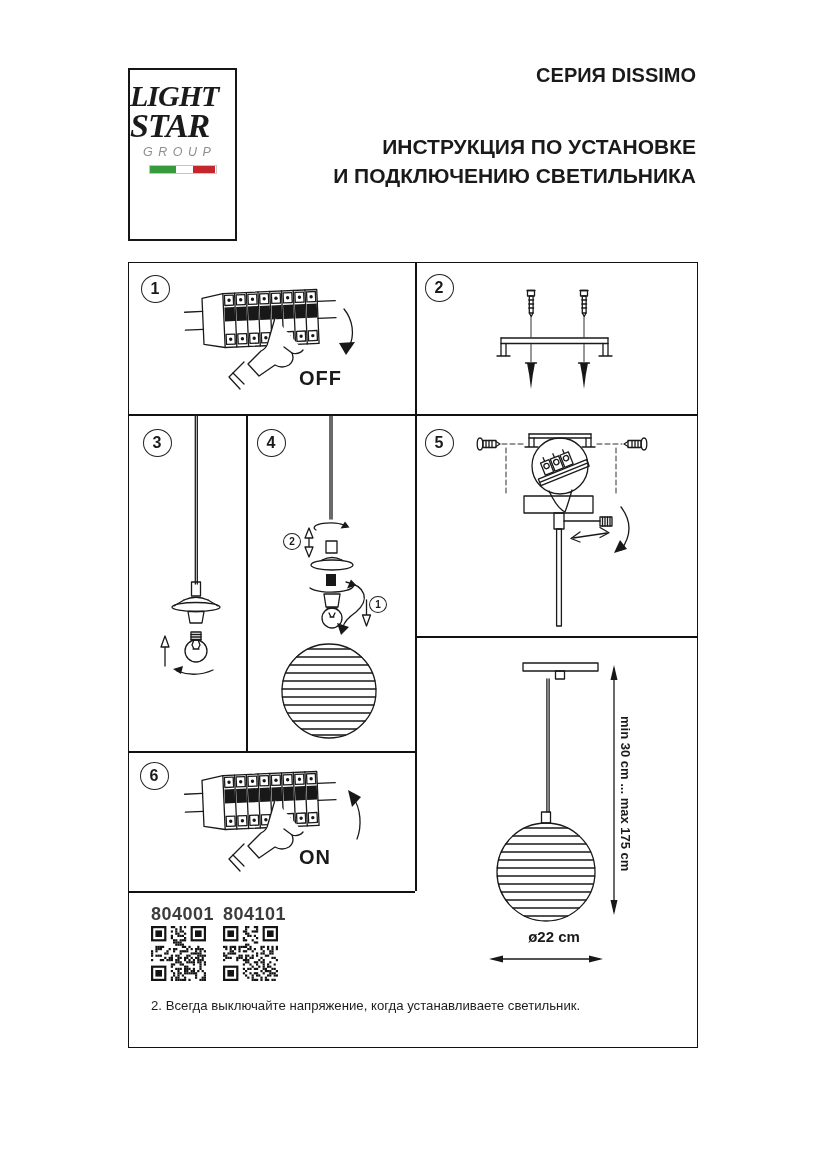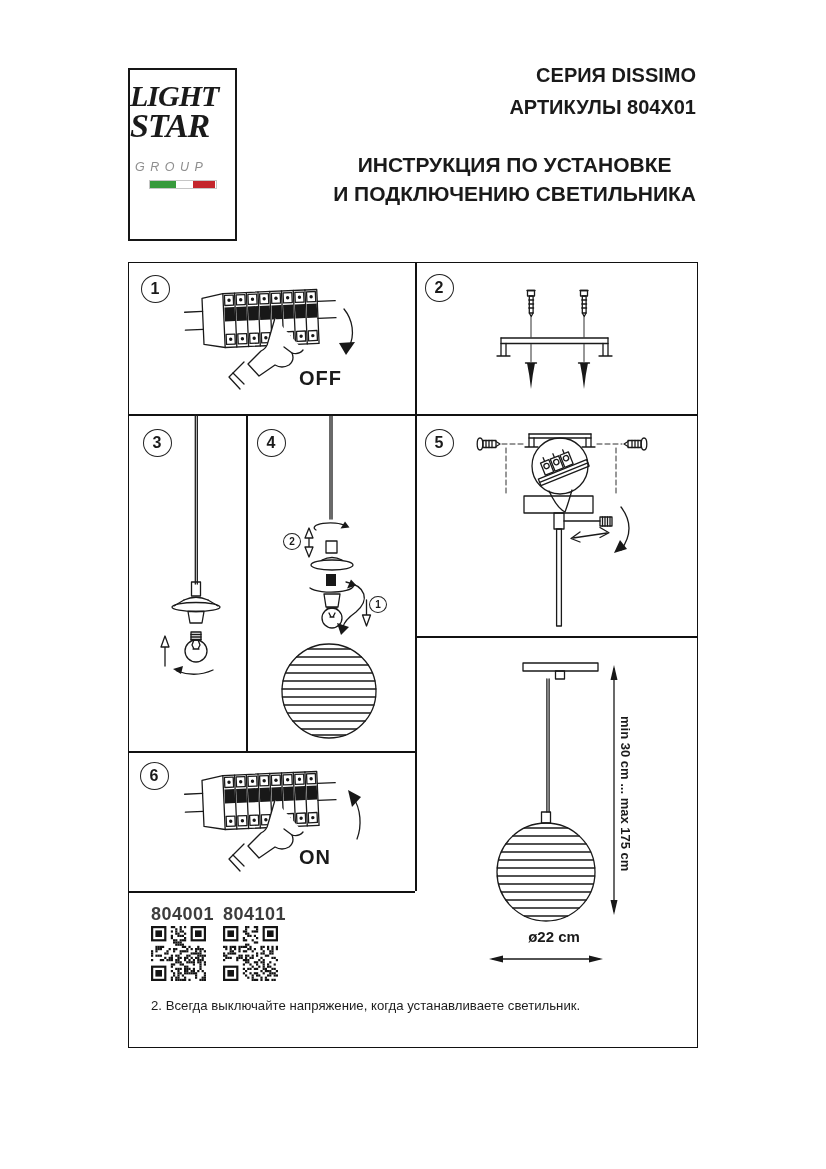"АРТИКУЛЫ 804X01" div.title-series { html: <div>АРТИКУЛЫ 804X01</div> -> none }
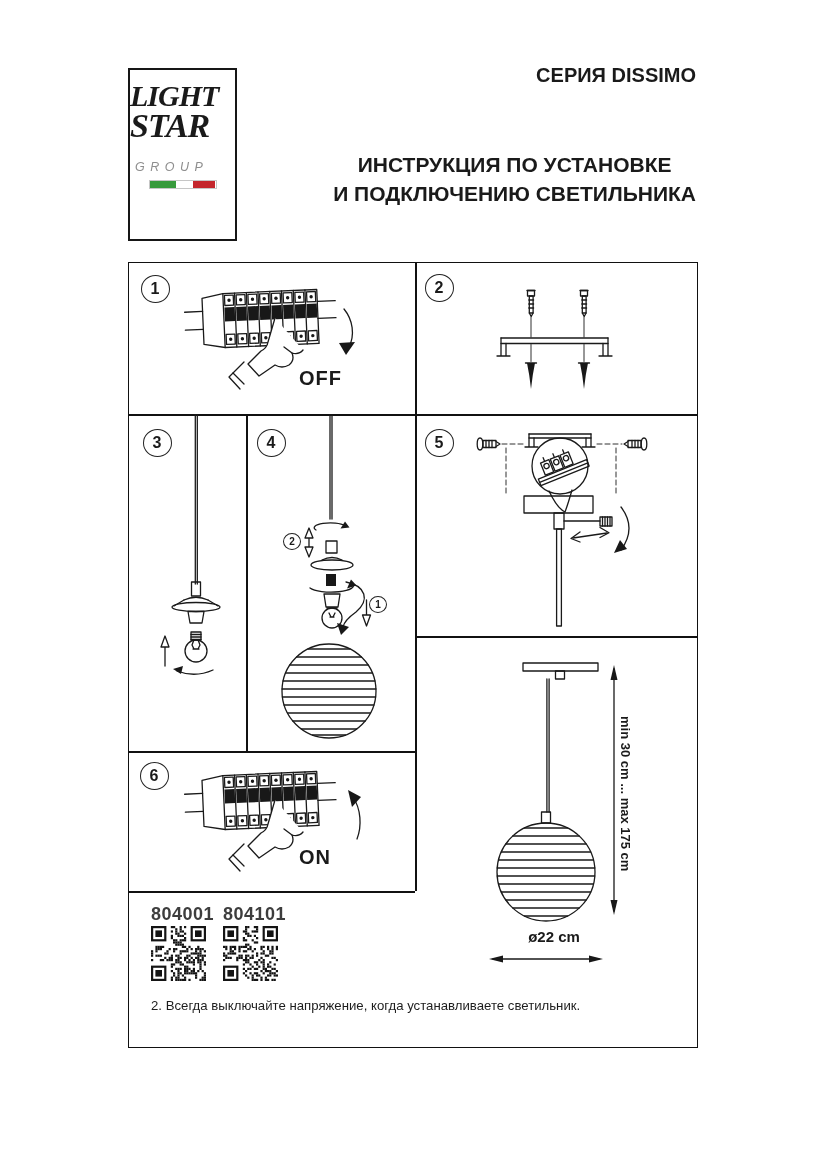"GROUP" .logo-l3 { margin-top: 18px -> 3px; padding-left: 5px -> 13px }
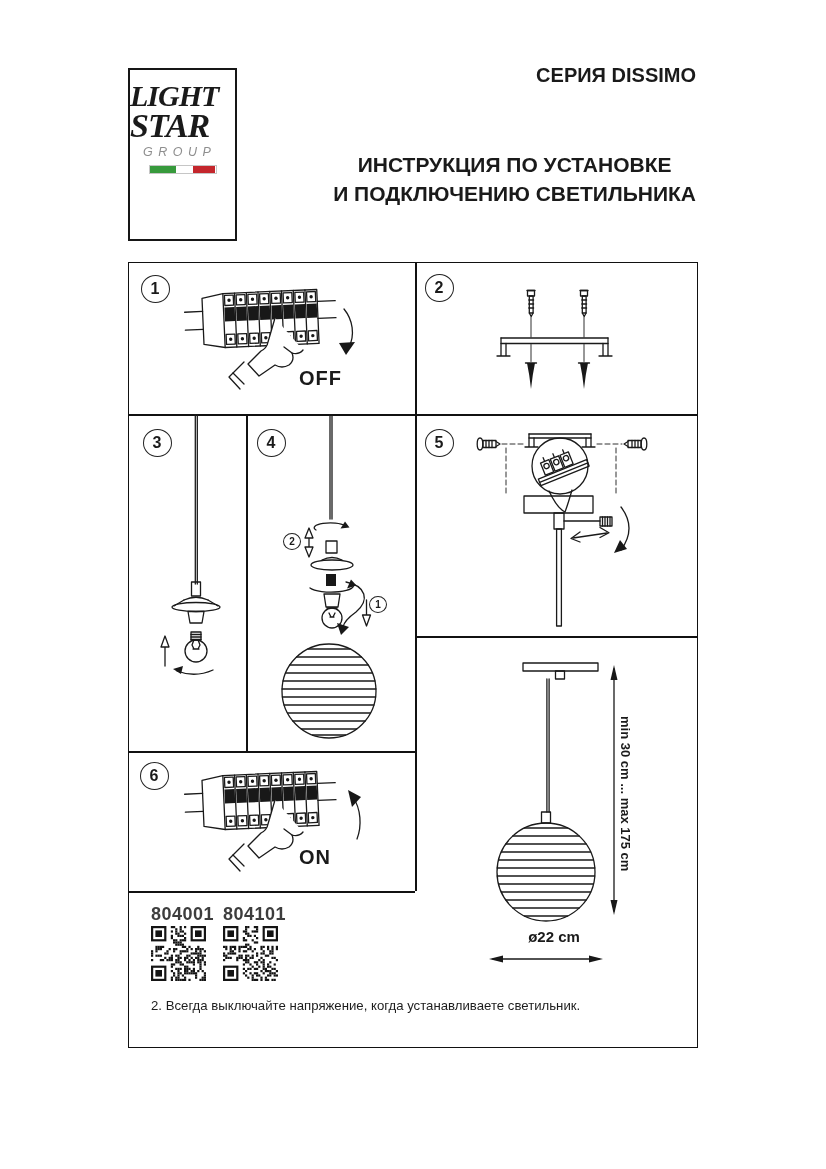"ИНСТРУКЦИЯ ПО УСТАНОВКЕ" .title-instr { text-align: center -> right; top: 150px -> 132px }
